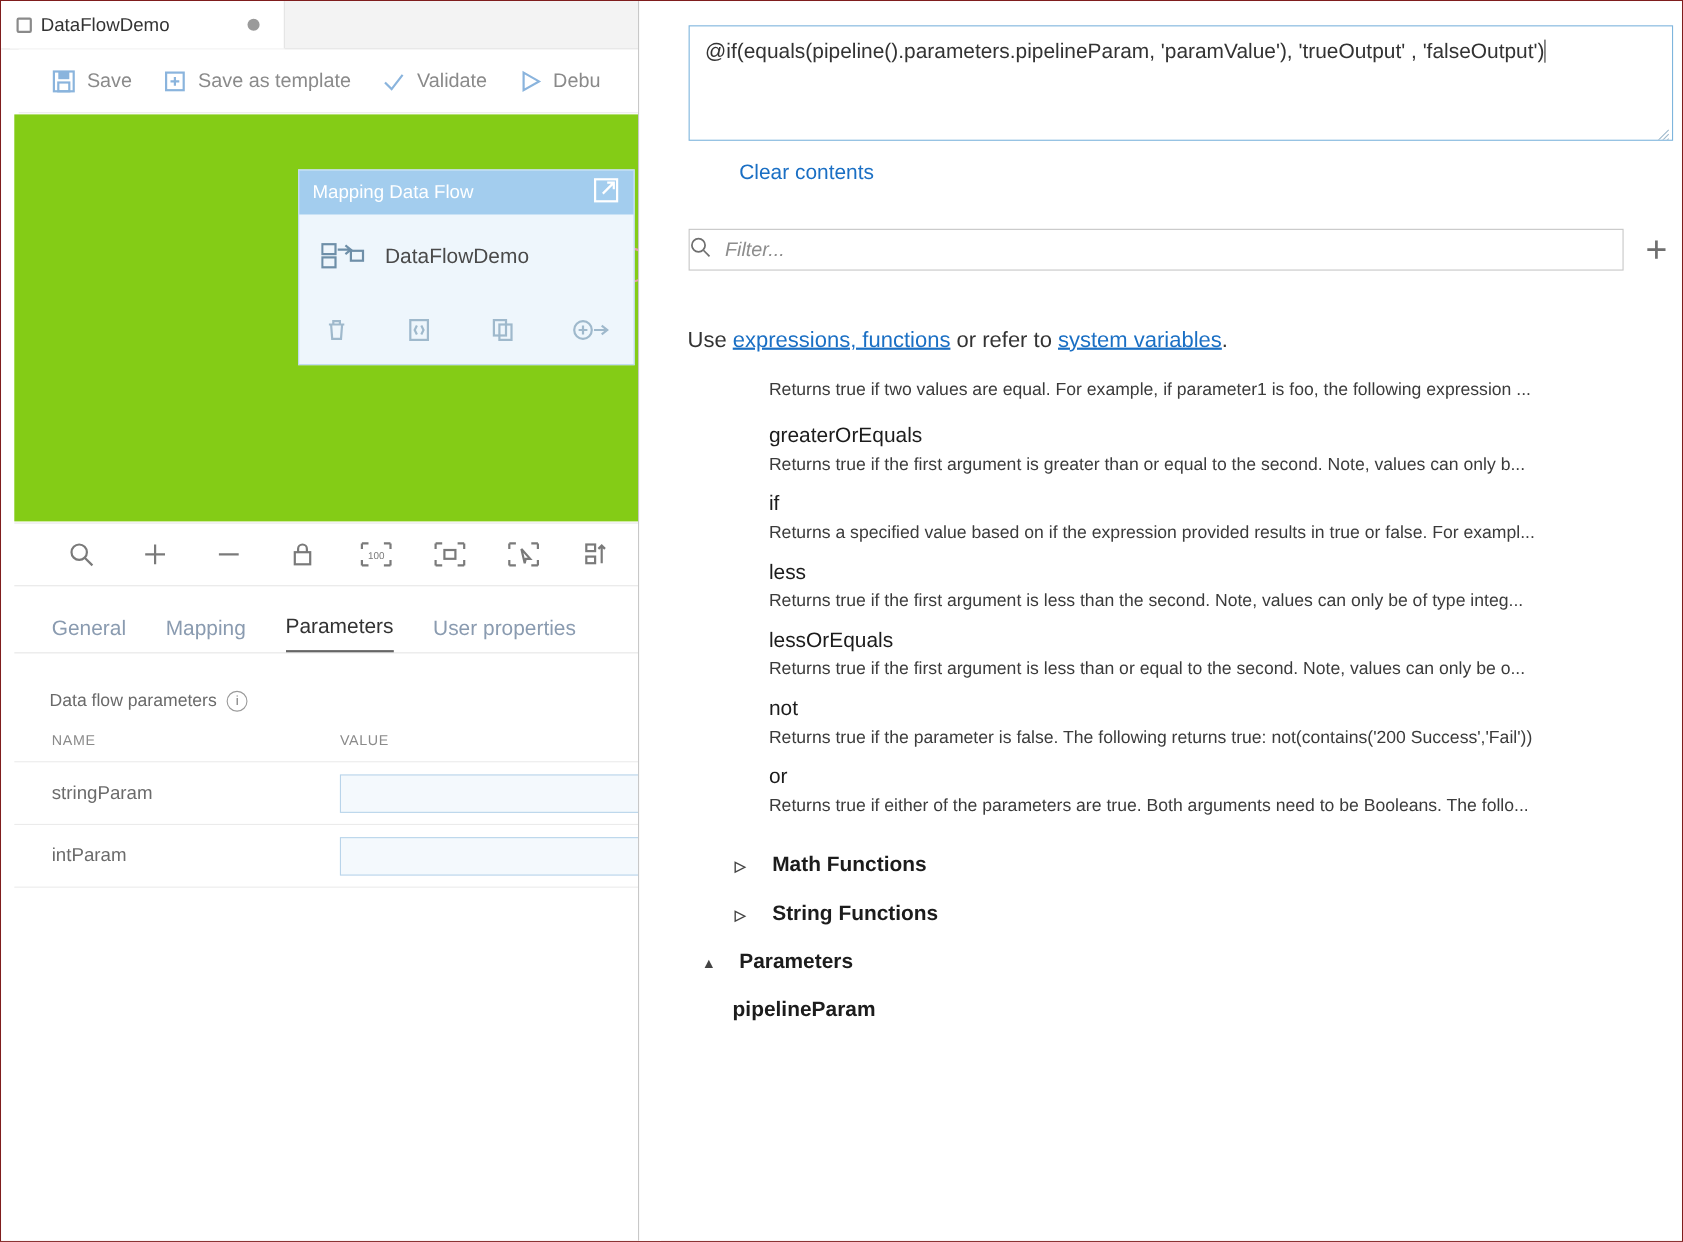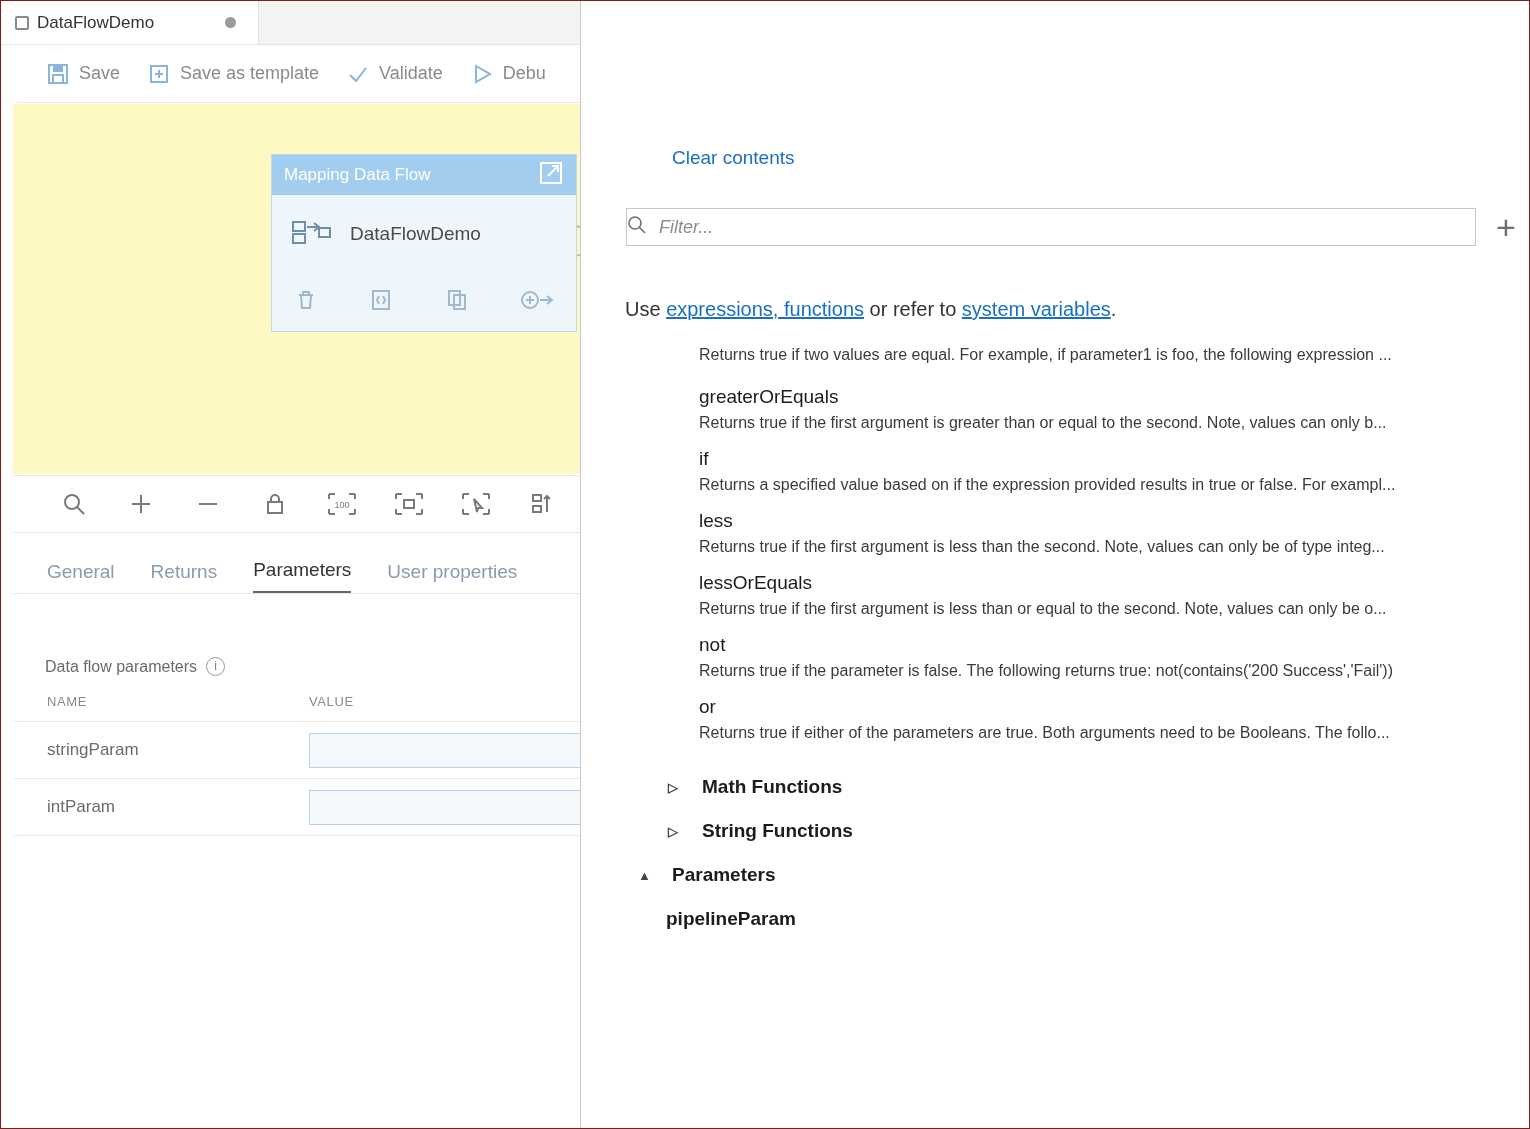"@if(equals(pipeline().parameters.pipelin" div.expr-box { html: none -> <div> <span>@if(equals(pipeline().parameters.pipelineParam, 'paramValue'), 'trueOutput' , 'falseOutput')</span><span></span> <span> <svg> <path></path> </svg> </span> </div> }
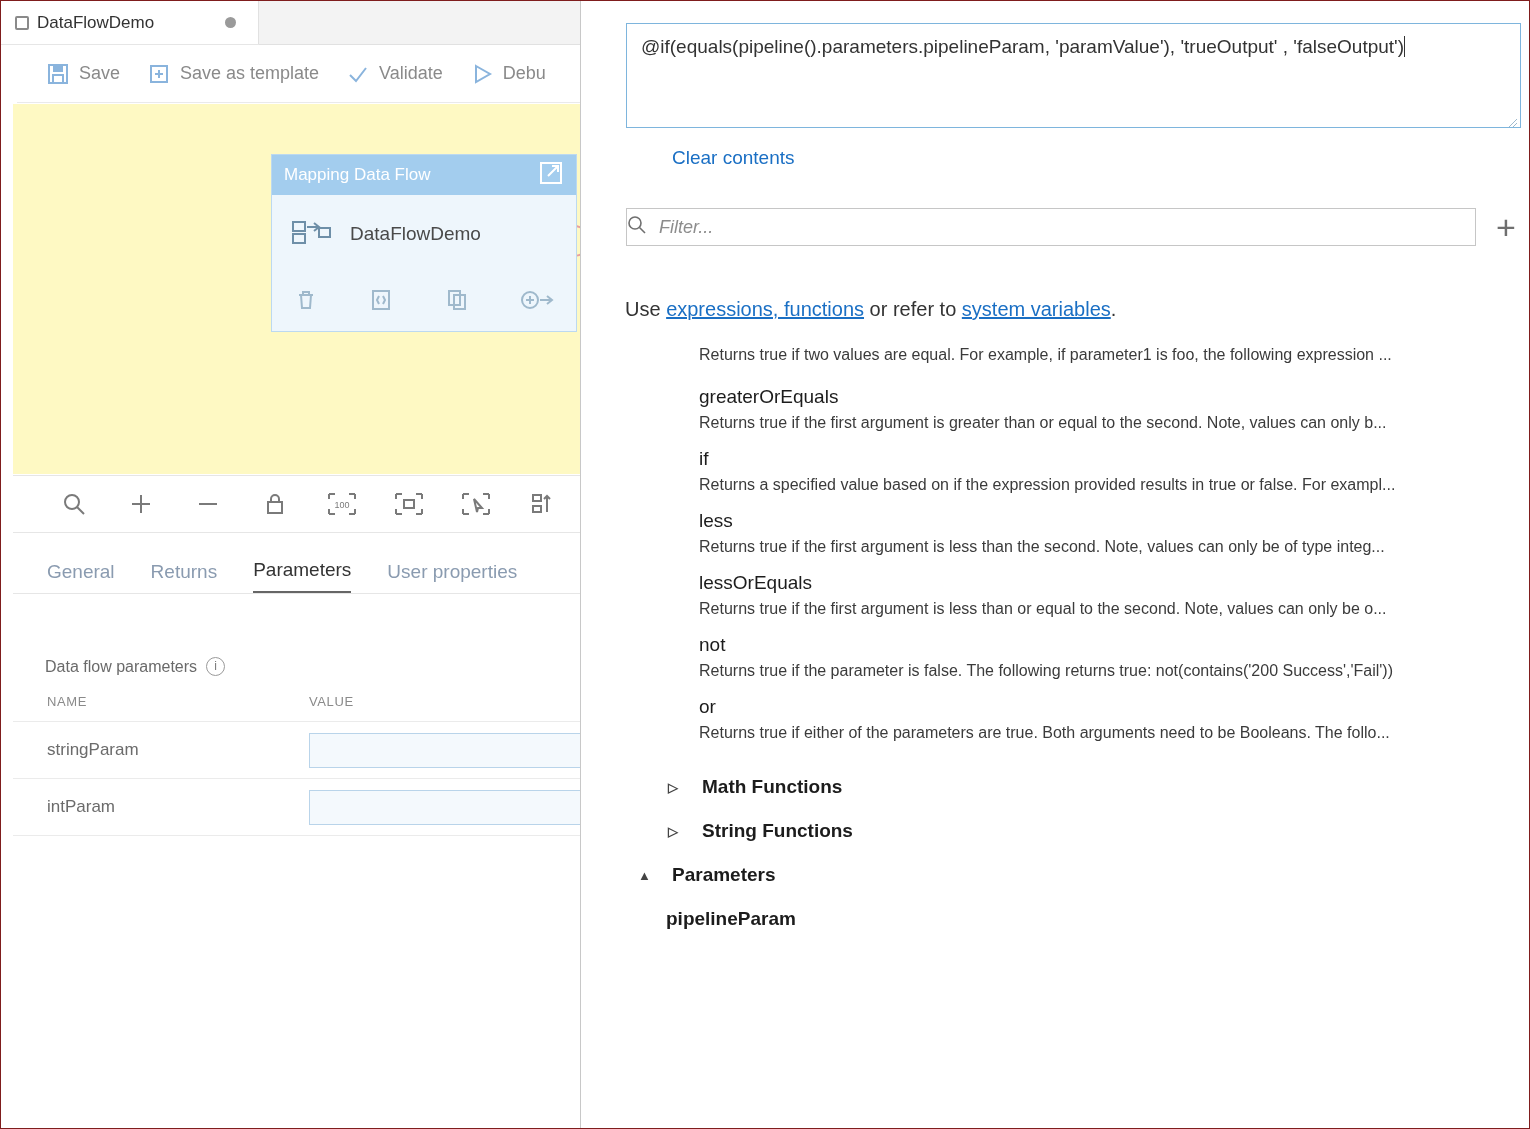"Mapping Data Flow" .canvas { background: #fef9c3 -> #84cc16 }
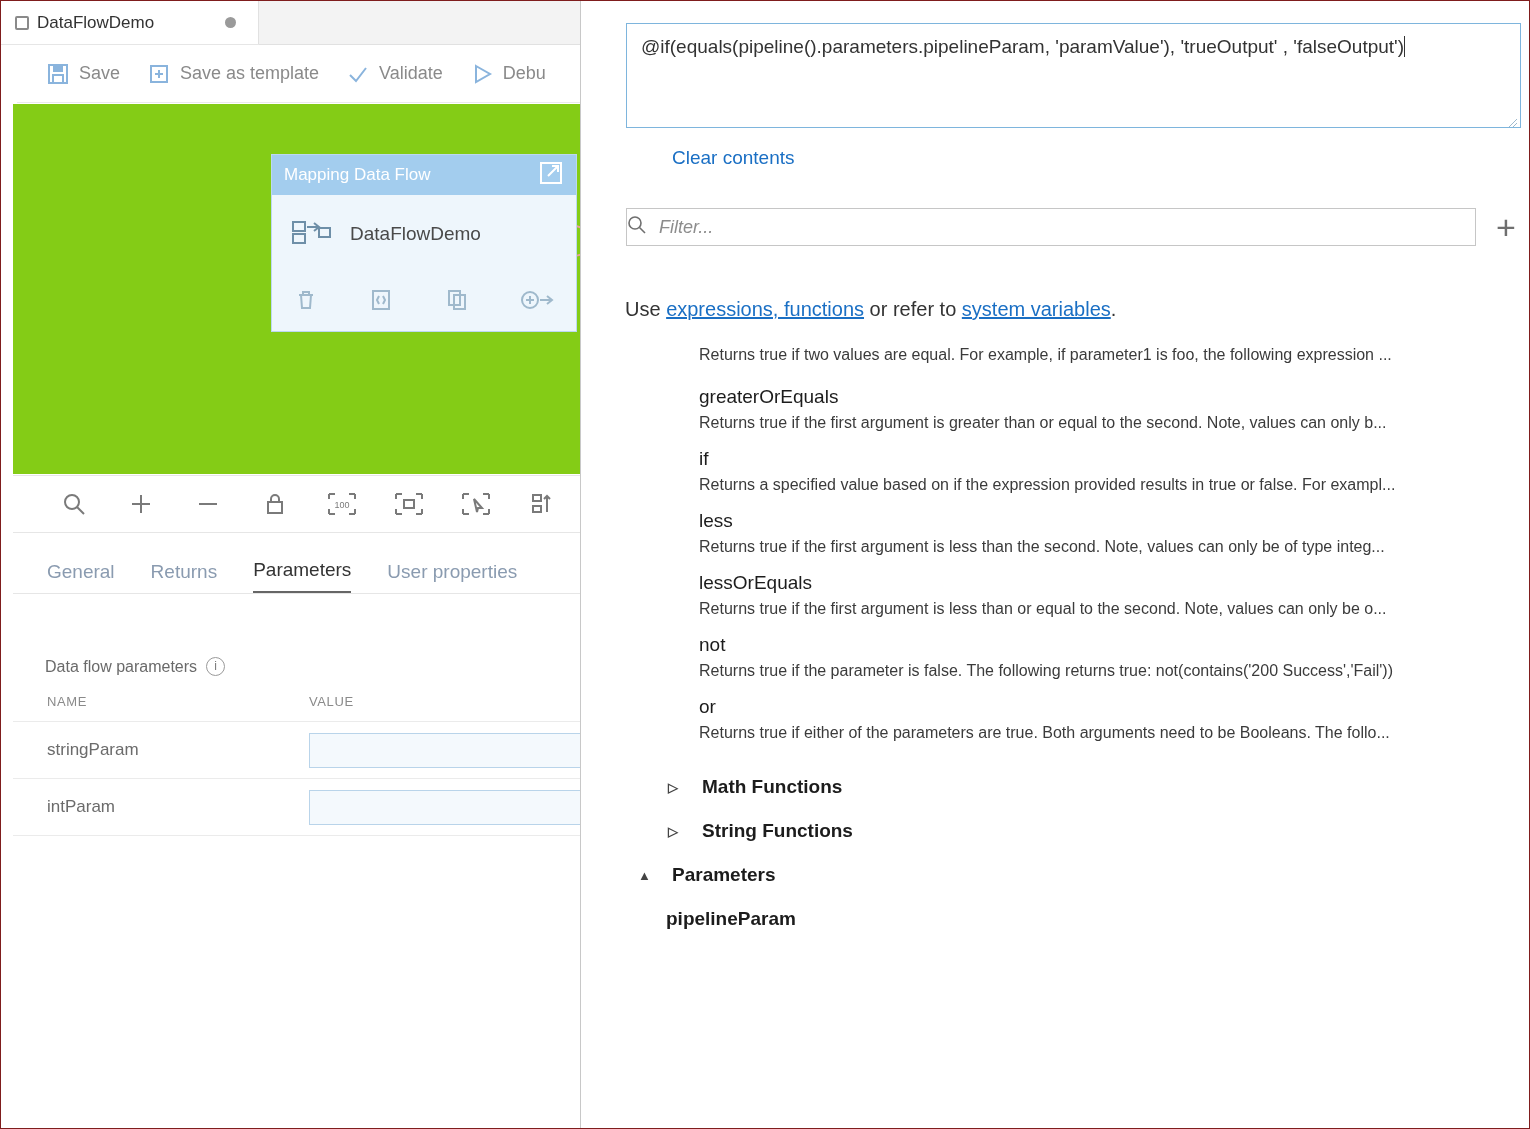"Returns" div.tab2 { text: Returns -> Mapping }
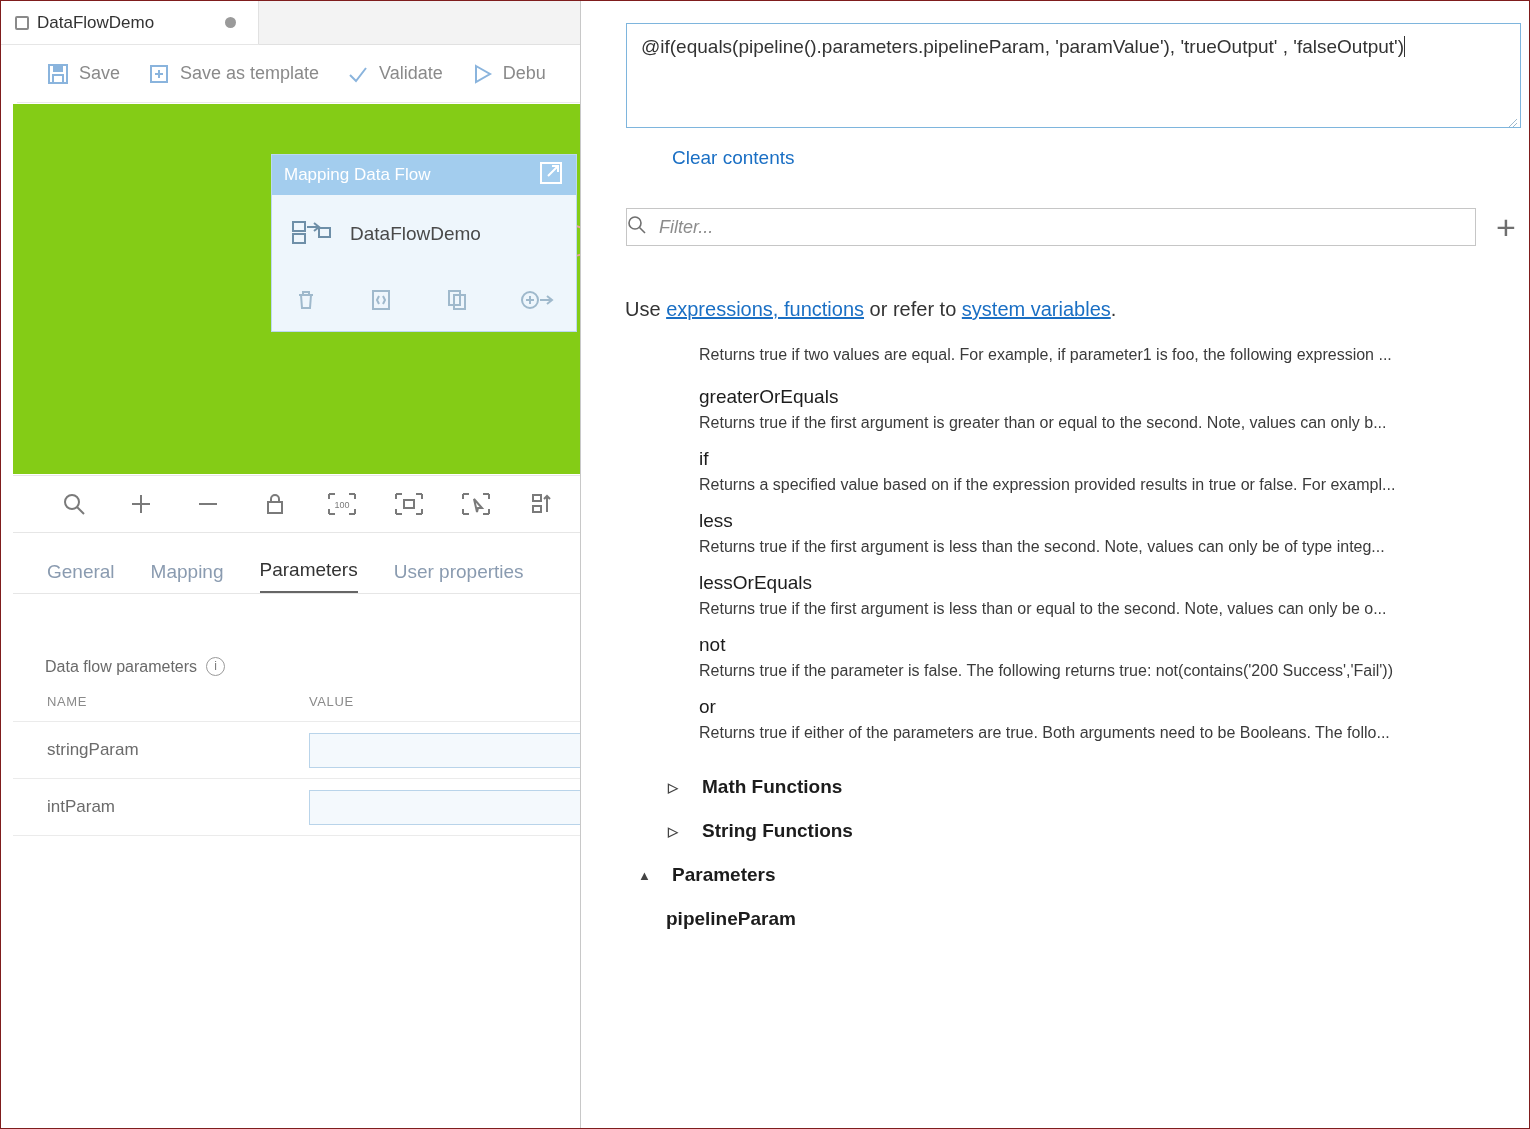"Data flow parameters" .params { top: 634px -> 605px }
